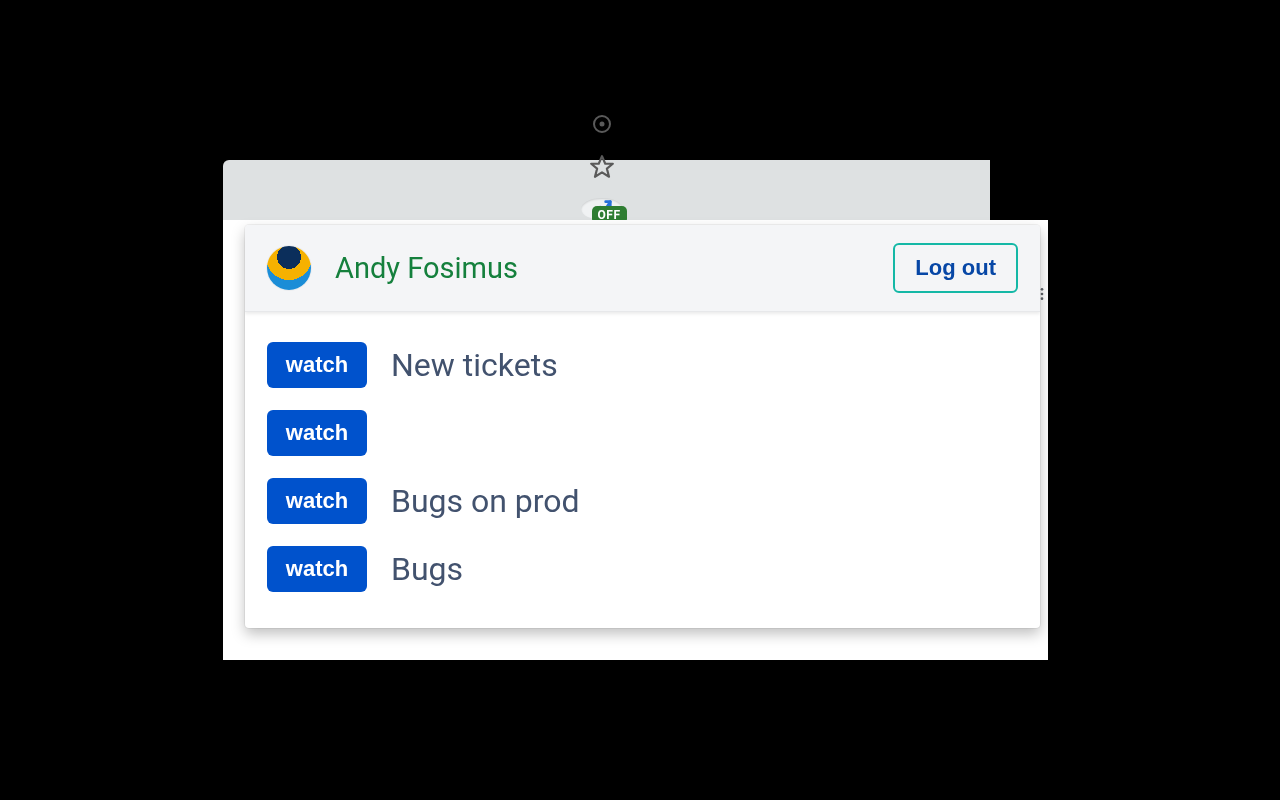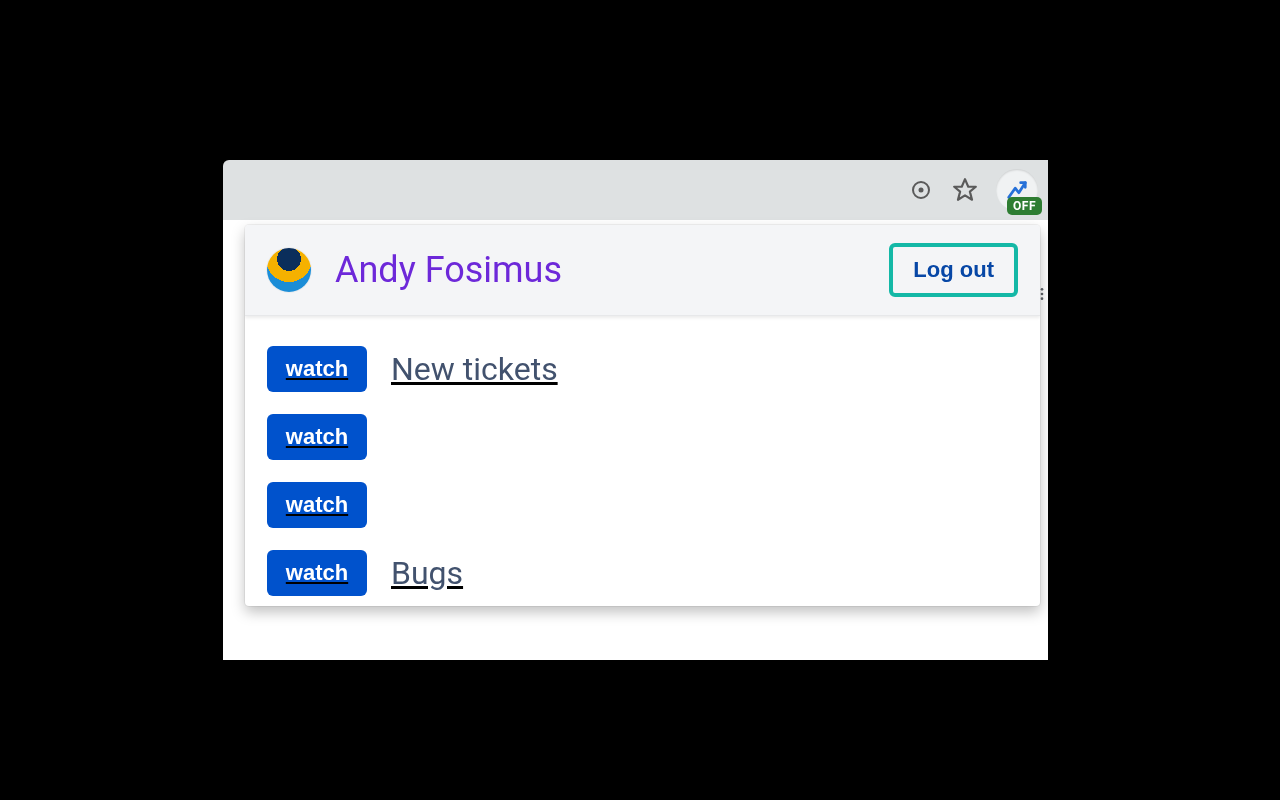"OFF" .browser-chrome { flex-direction: none -> column; width: 825px -> 767px }
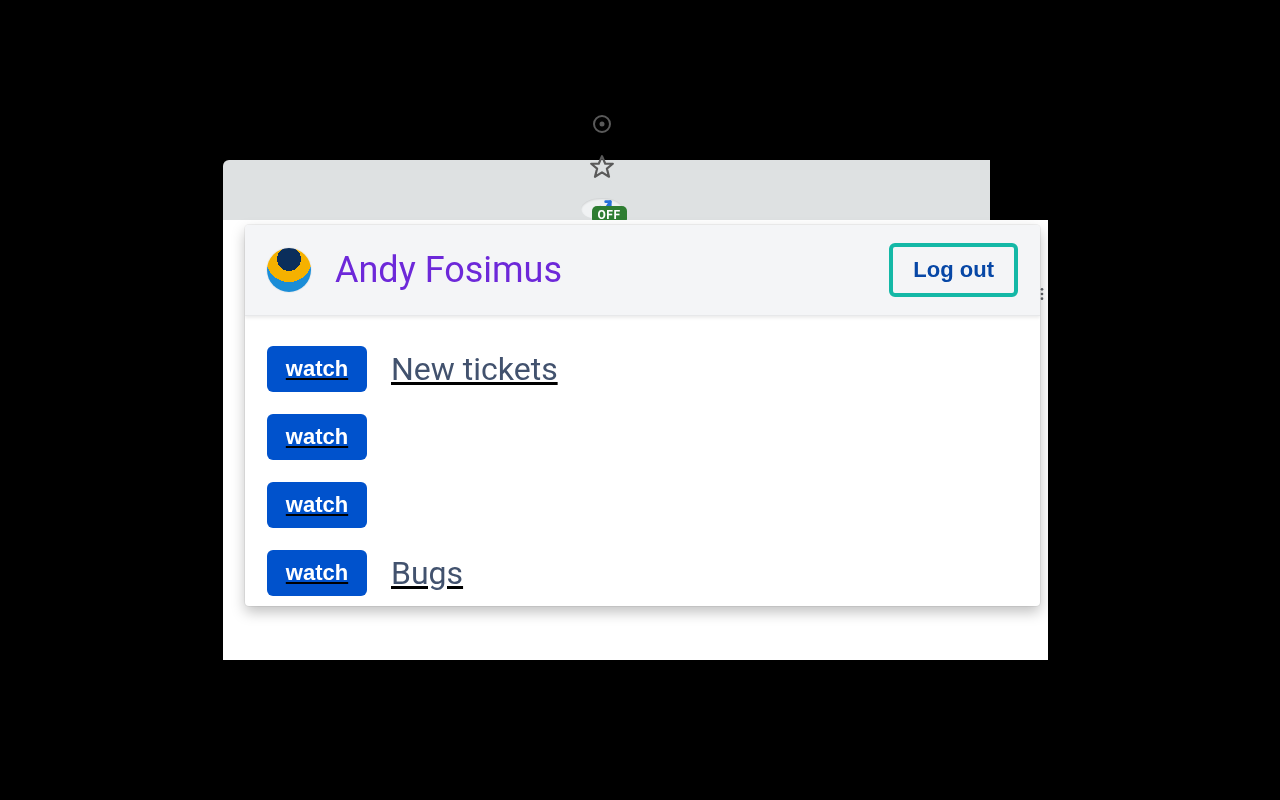"Andy Fosimus" .user-name { color: #6d28d9 -> #15803d; font-size: 36px -> 29px }
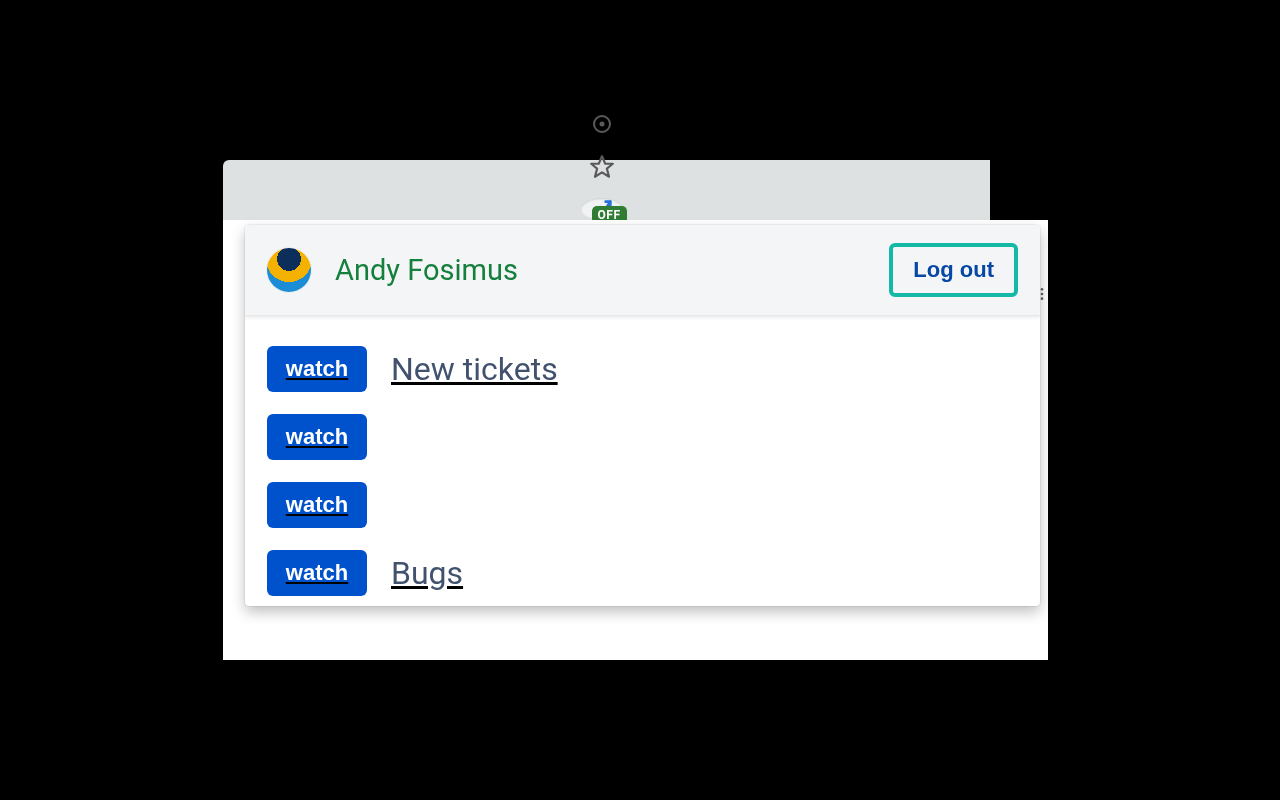"Log out" .logout-btn { border: 4px solid #14b8a6 -> 2px solid #14b8a6 }
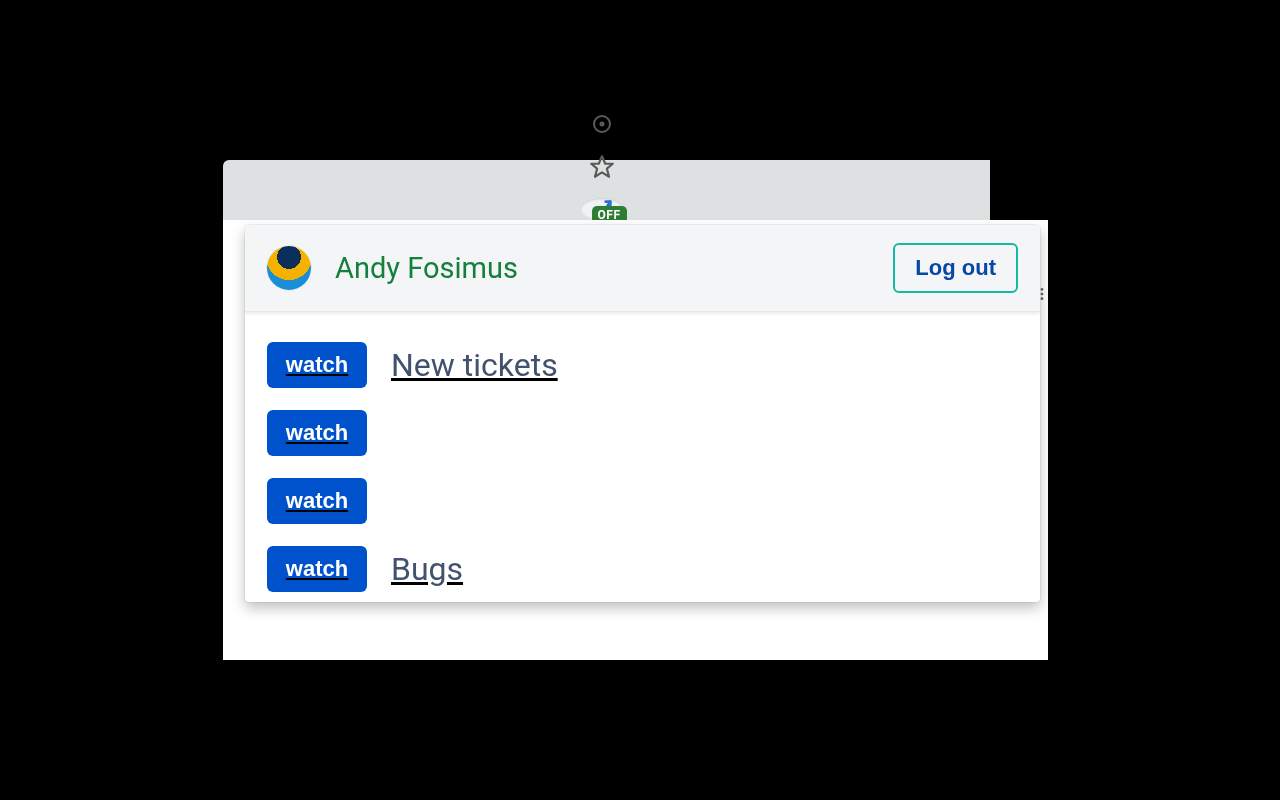"watch" .popup-body { padding: 30px 22px 10px 22px -> 30px 22px 36px 22px; text-decoration: underline -> none }
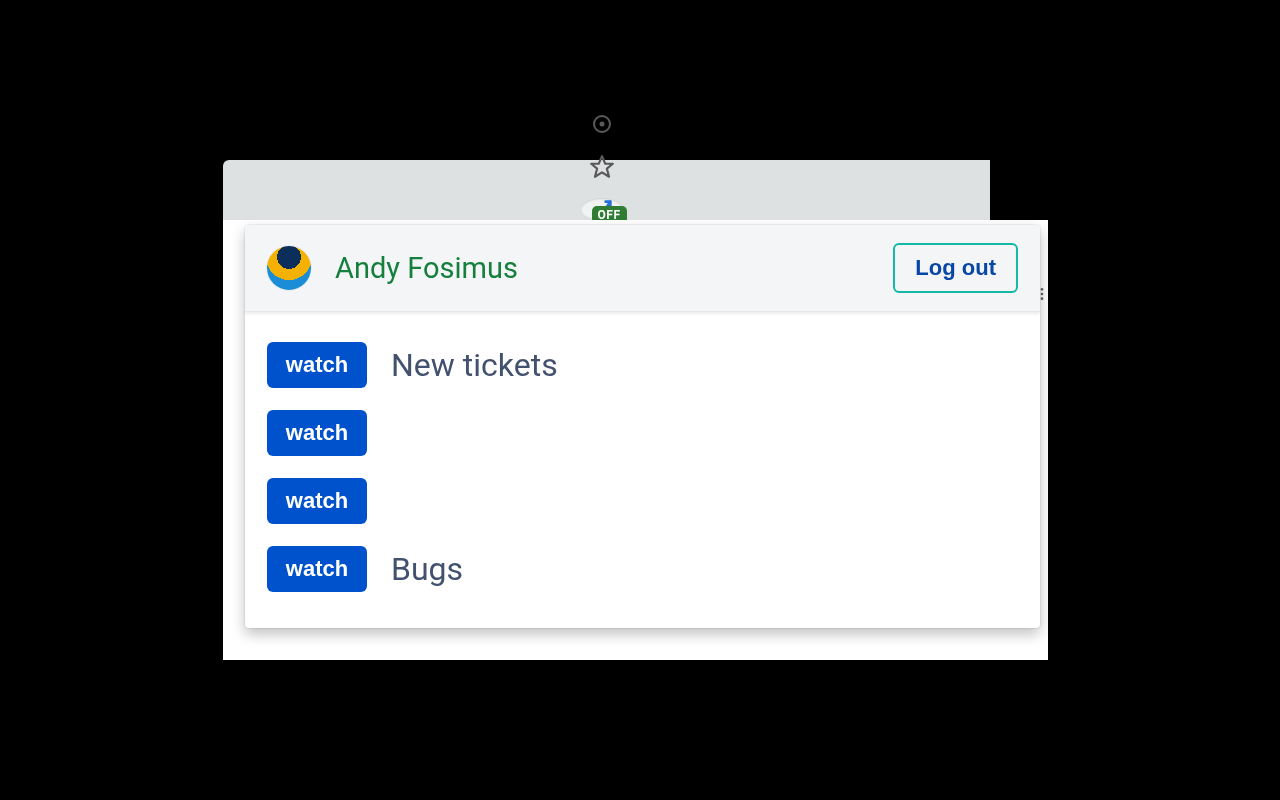"Bugs on prod" span.filter-label { html: none -> <span>Bugs on prod</span> }
